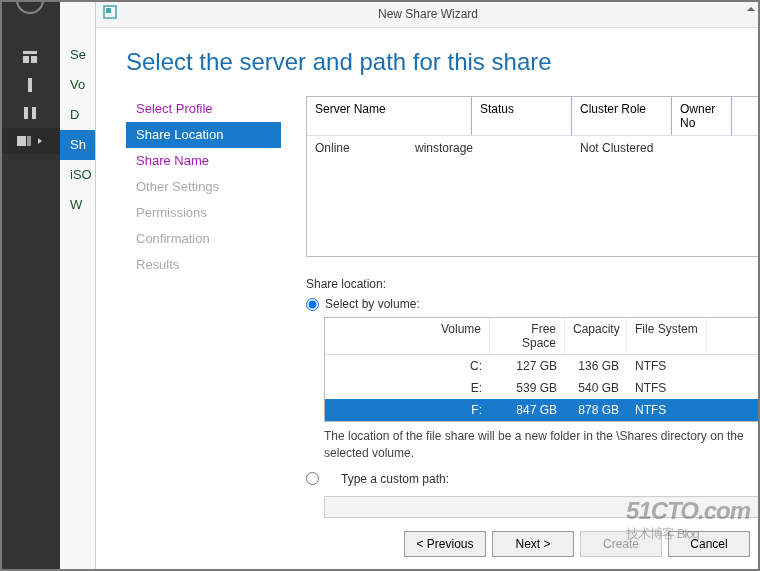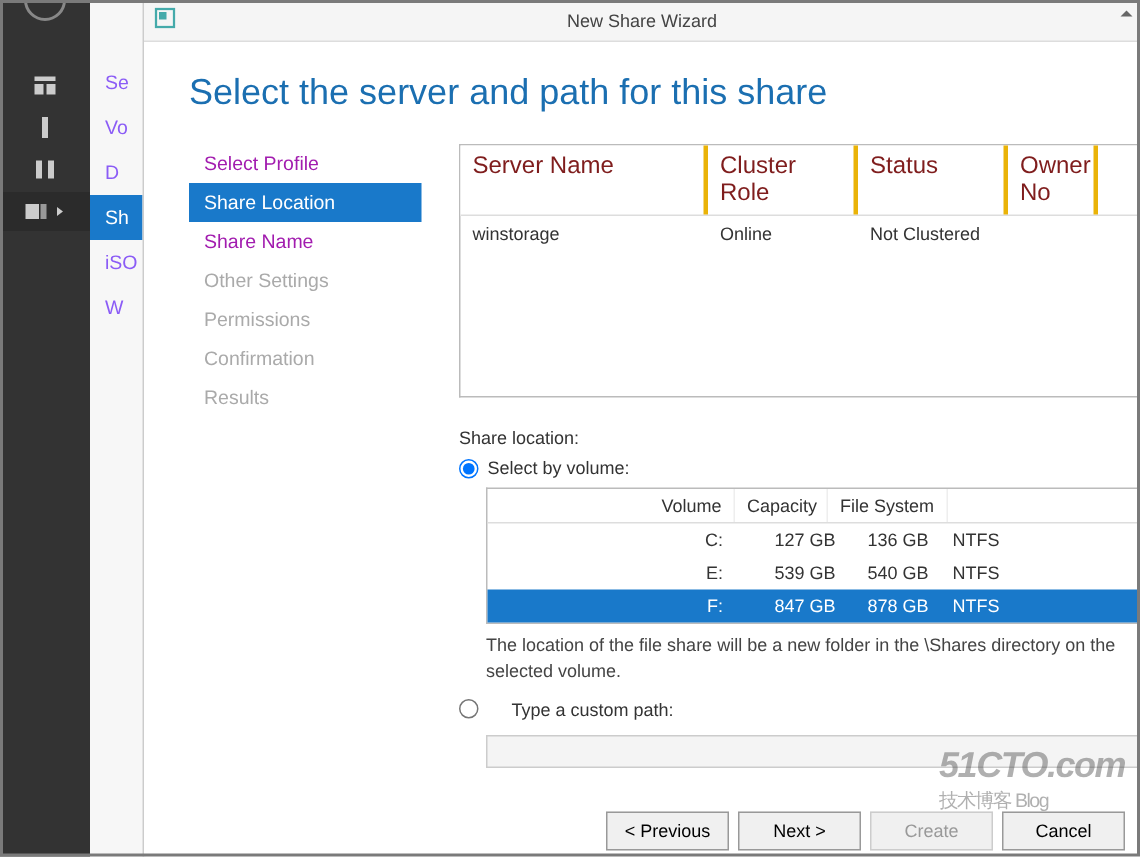"Se" .outer-sidebar .item { color: #8b5cf6 -> #14532d }
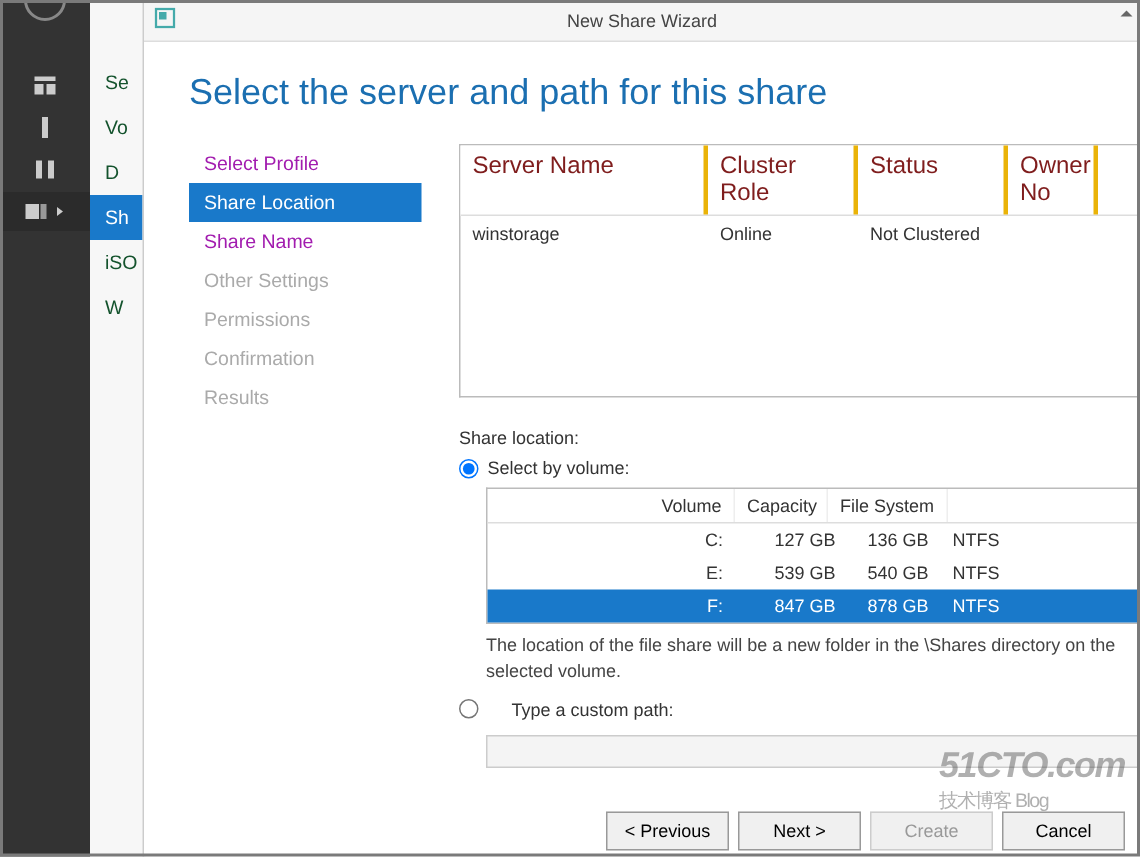"Server Name" .server-table .th { border-right: 3px solid #eab308 -> 1px solid #eab308; color: #7f1d1d -> #000000; font-size: 16px -> 12px }
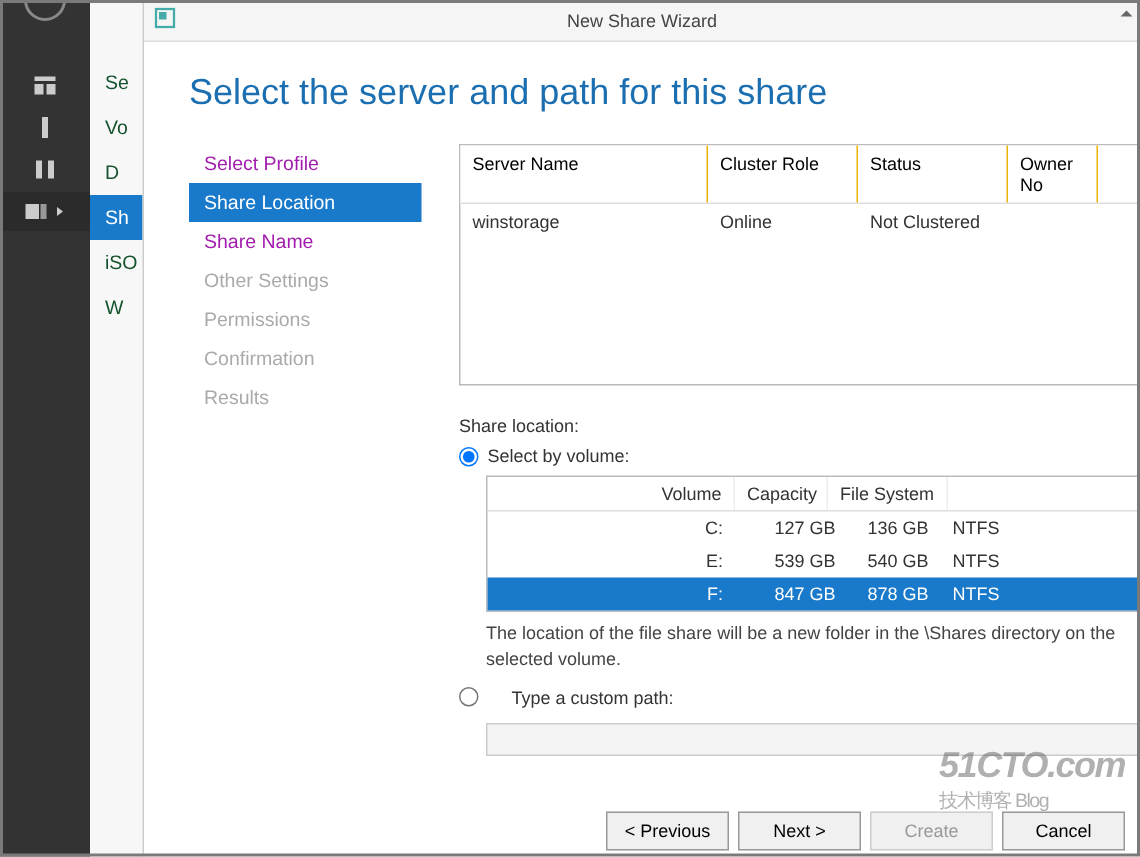"Cluster Role" div.th { order: before "Status" -> after "Status" }
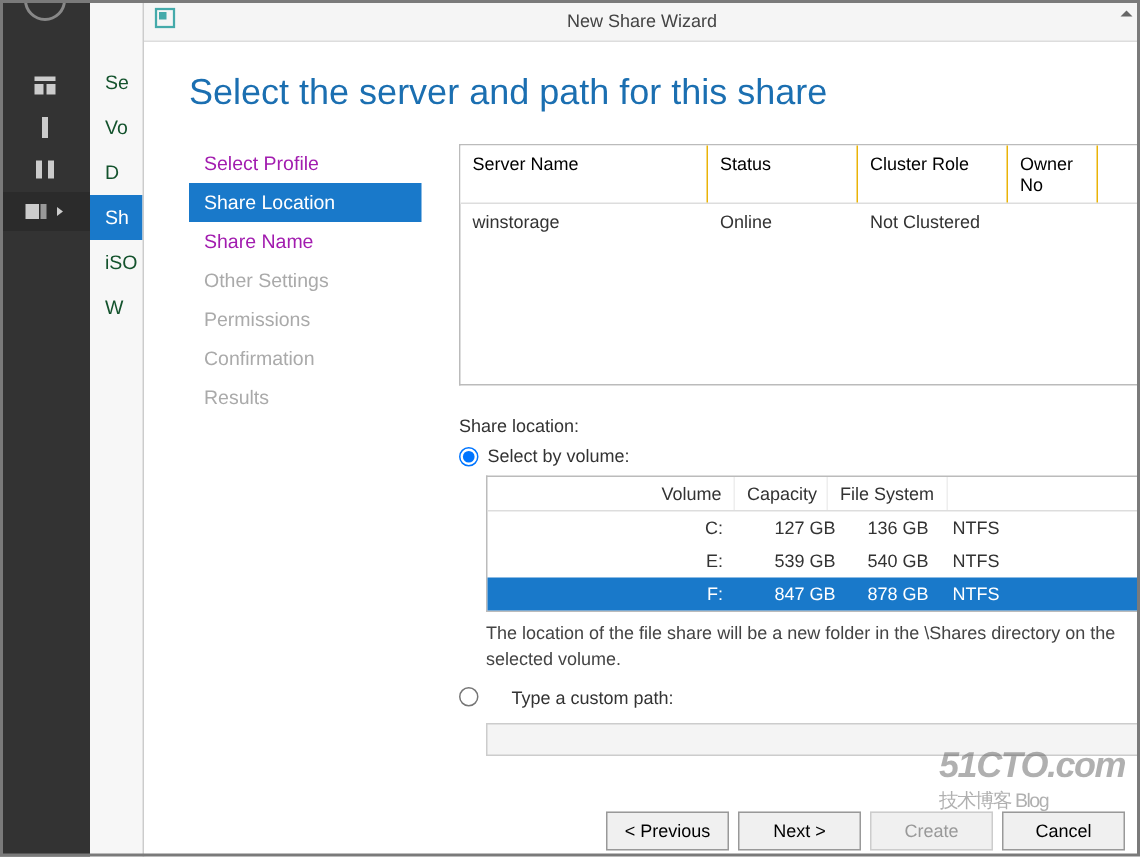"winstorage" div.td { order: before "Online" -> after "Online" }
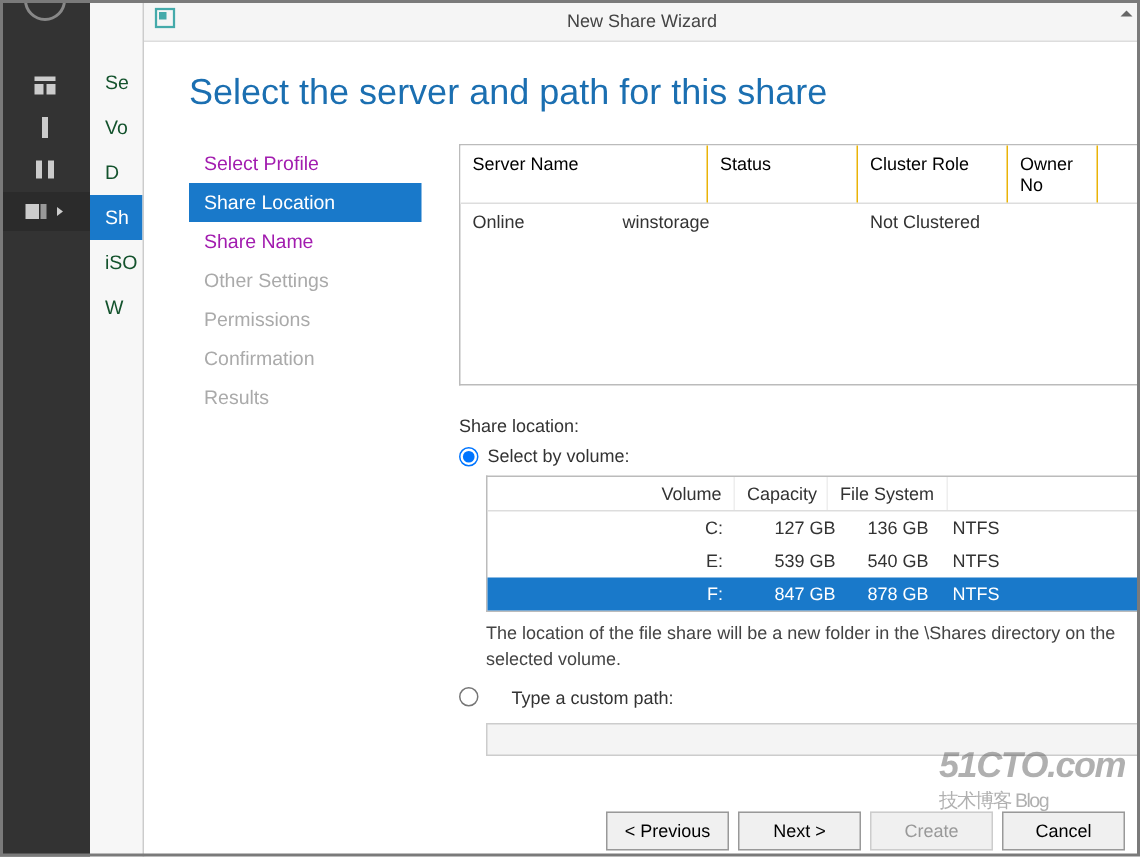"Free Space" div.th { html: none -> <div>Free Space</div> }
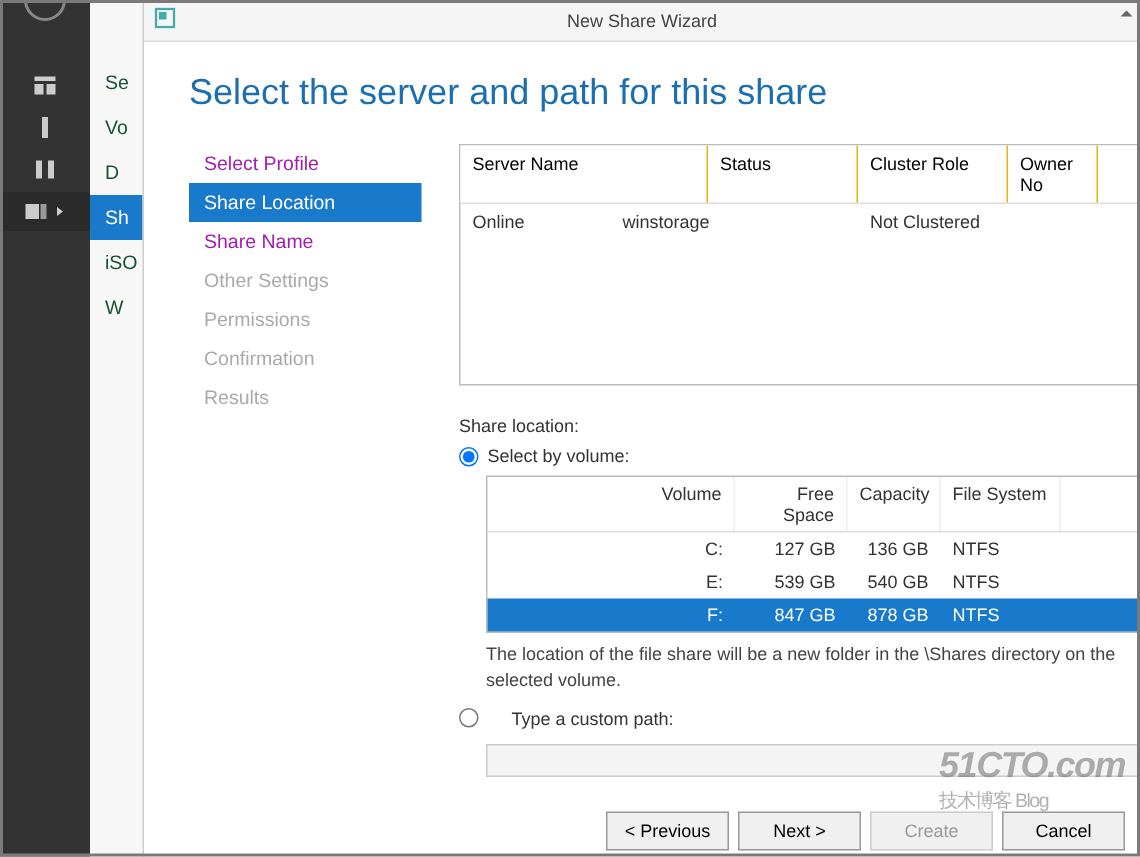"< Previous" .buttons { bottom: 4px -> 14px }
